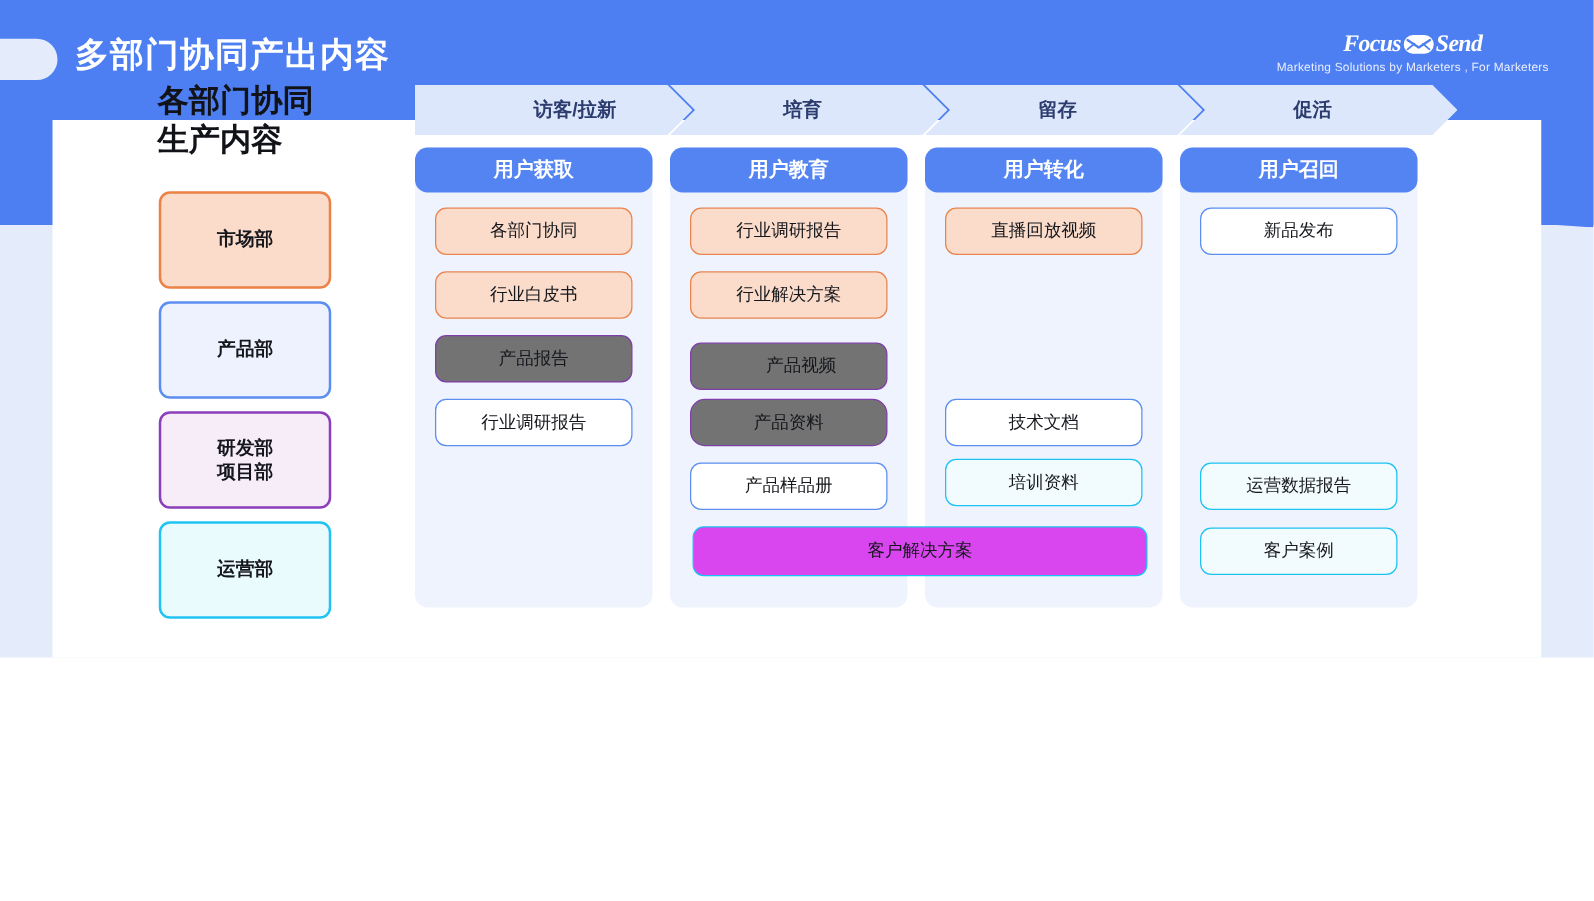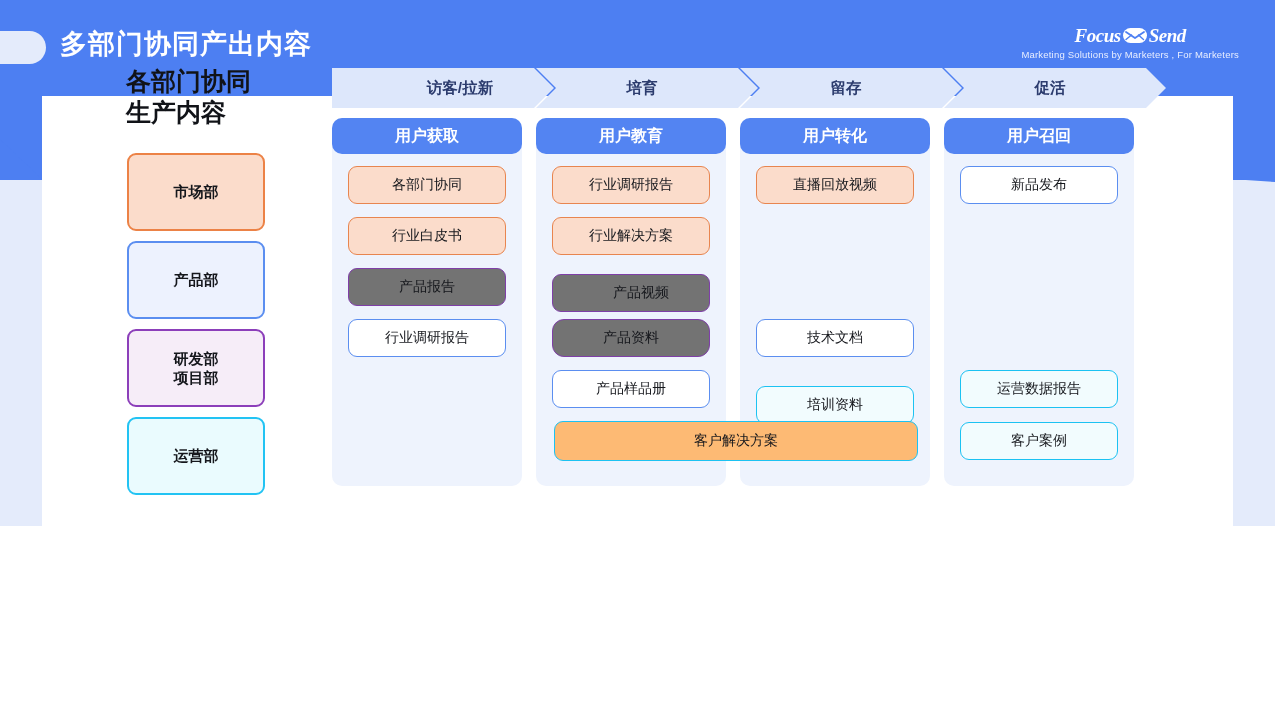"培训资料" div.chip { top: 268px -> 249px }
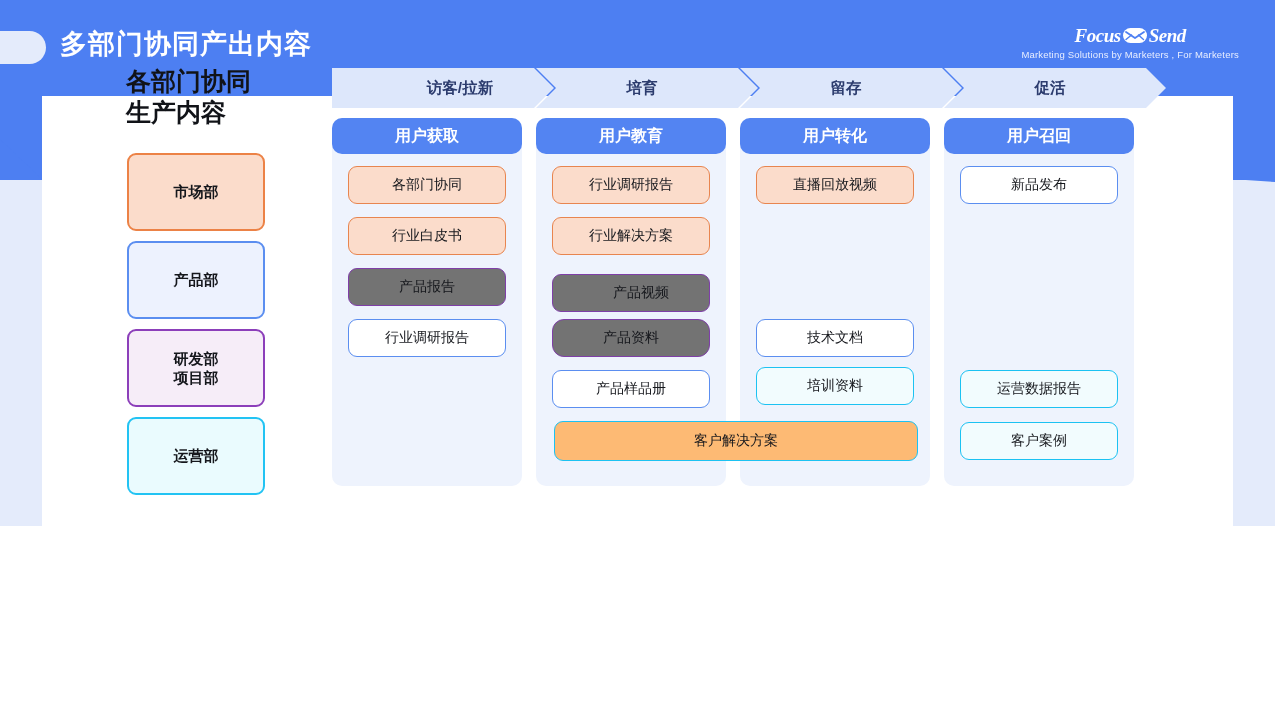"客户解决方案" .chip-span { background: #fdba74 -> #d946ef }
